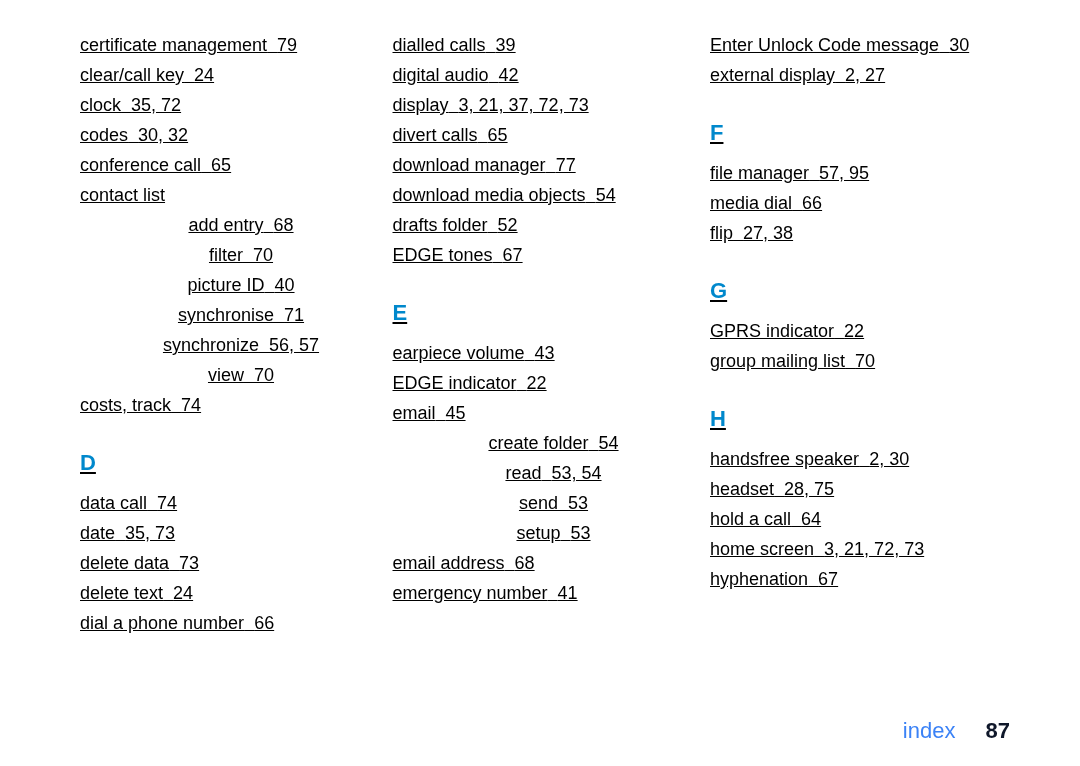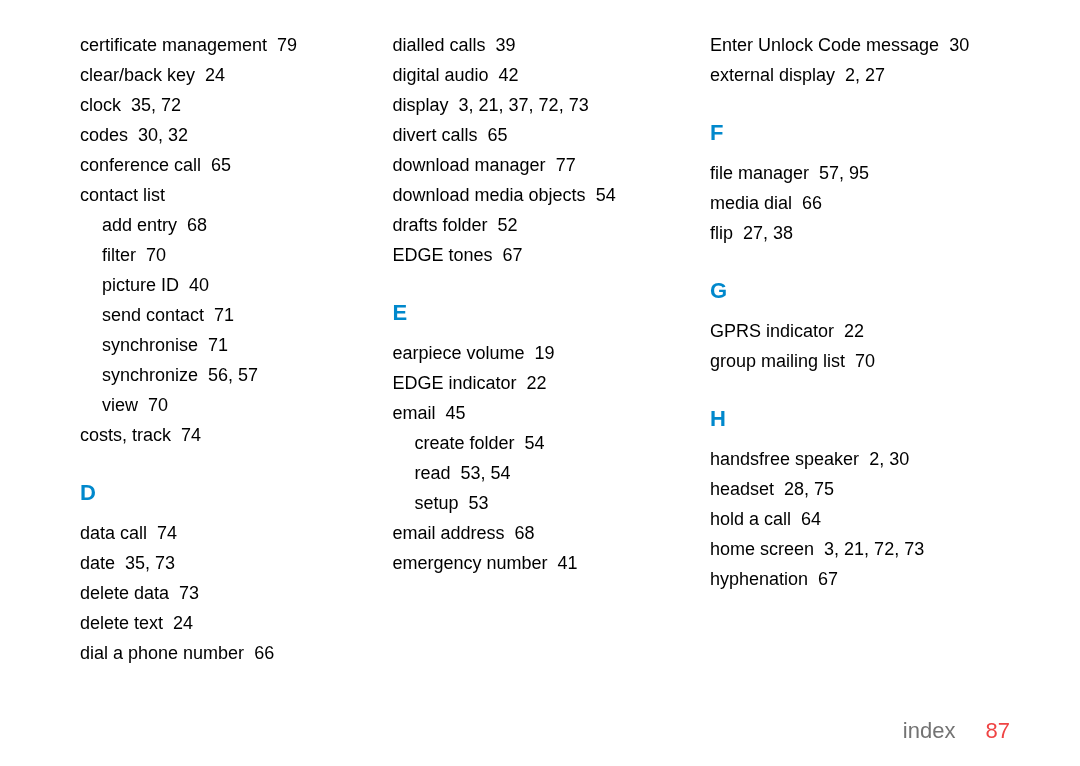"certificate management 79" .cols { text-decoration: none -> underline }
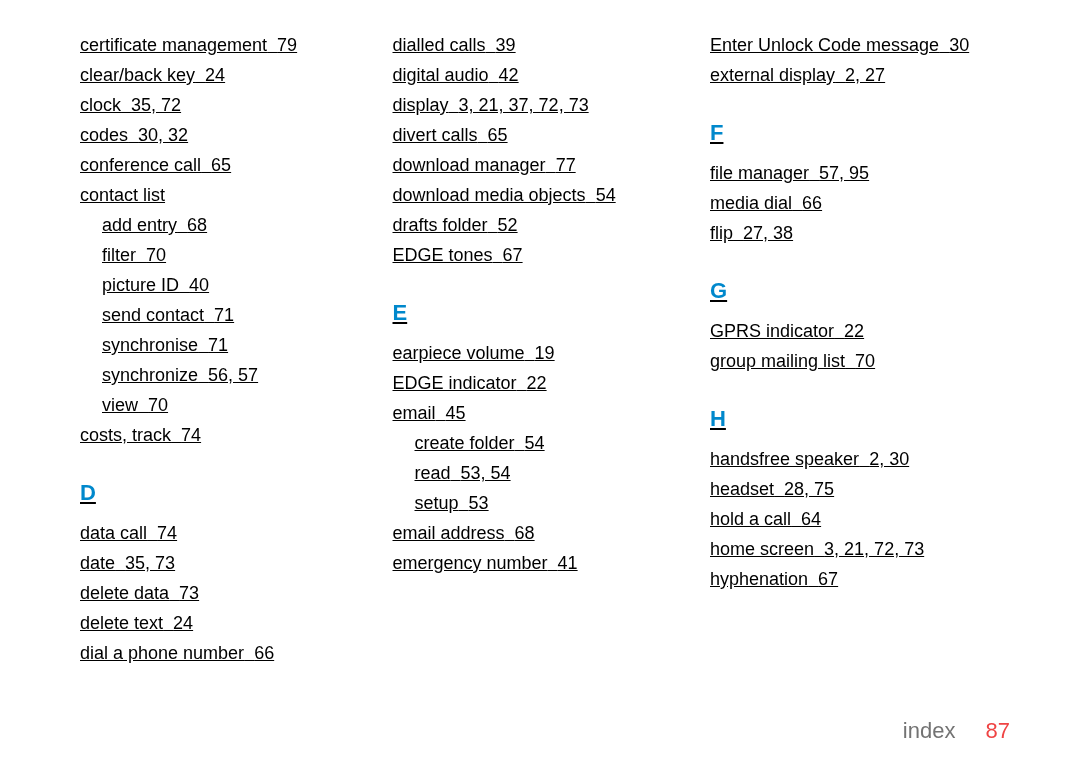"clear/back key" span.term { text: clear/back -> clear/call }
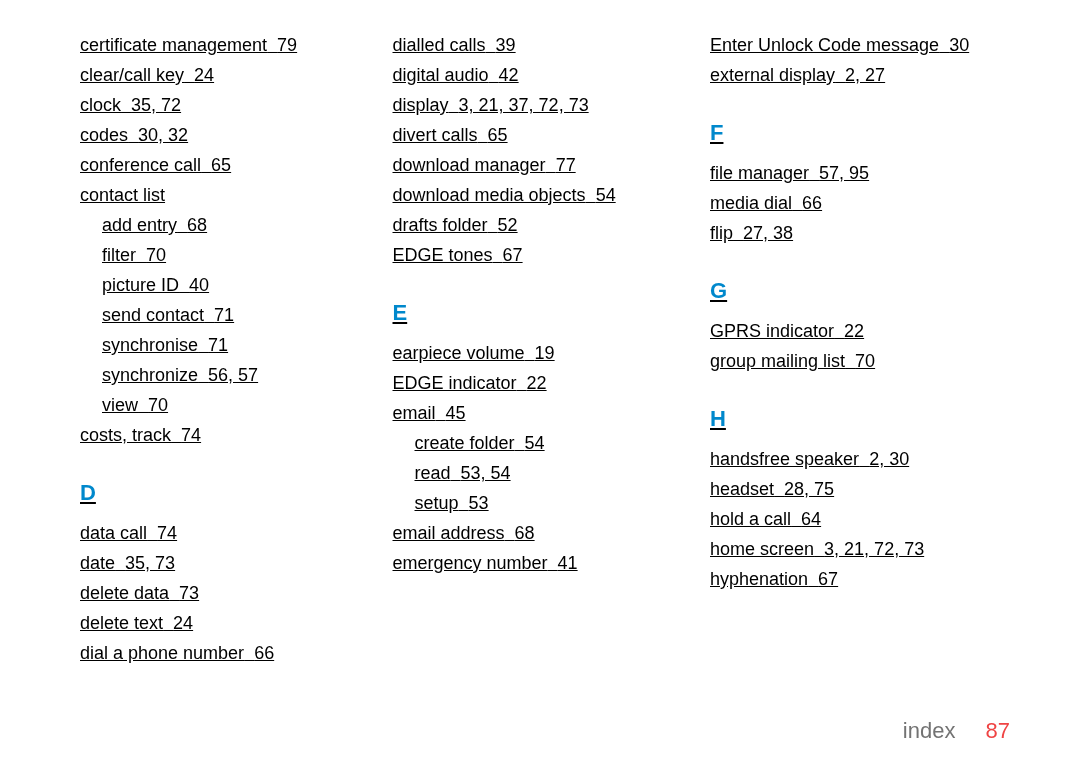"add entry 68" .sub { text-align: none -> center }
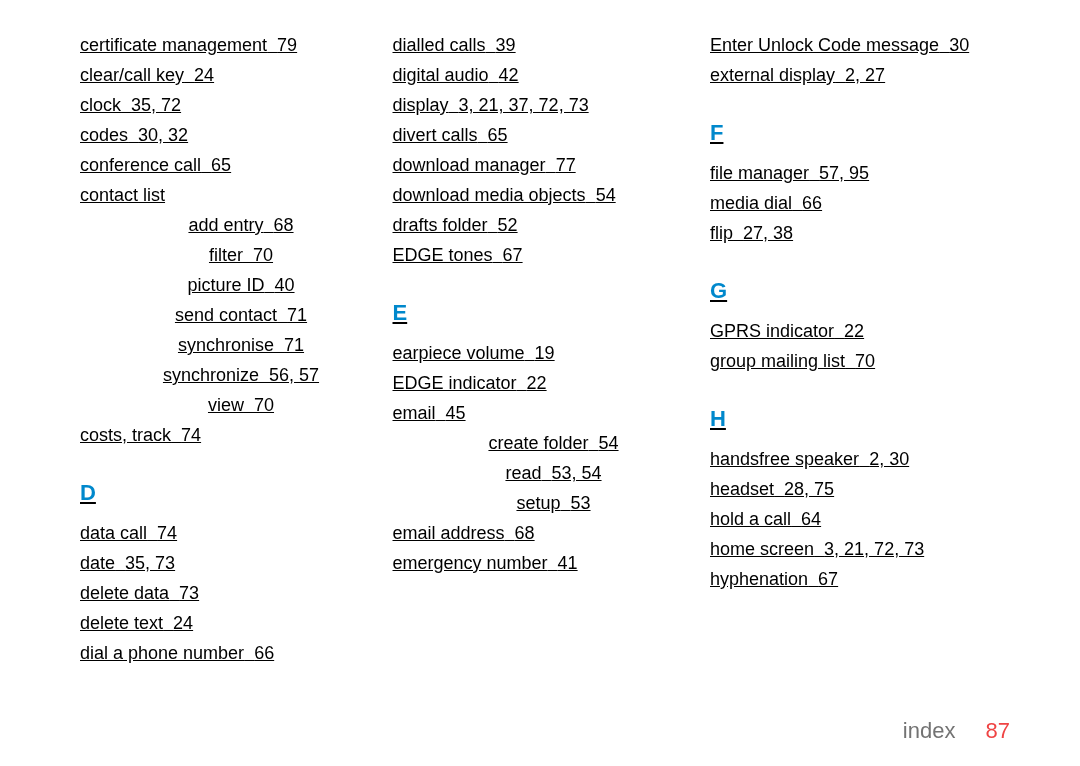"send contact 71" div.entry { html: <div><span>send contact</span>&nbsp;&nbsp;<span>71</span></div> -> none }
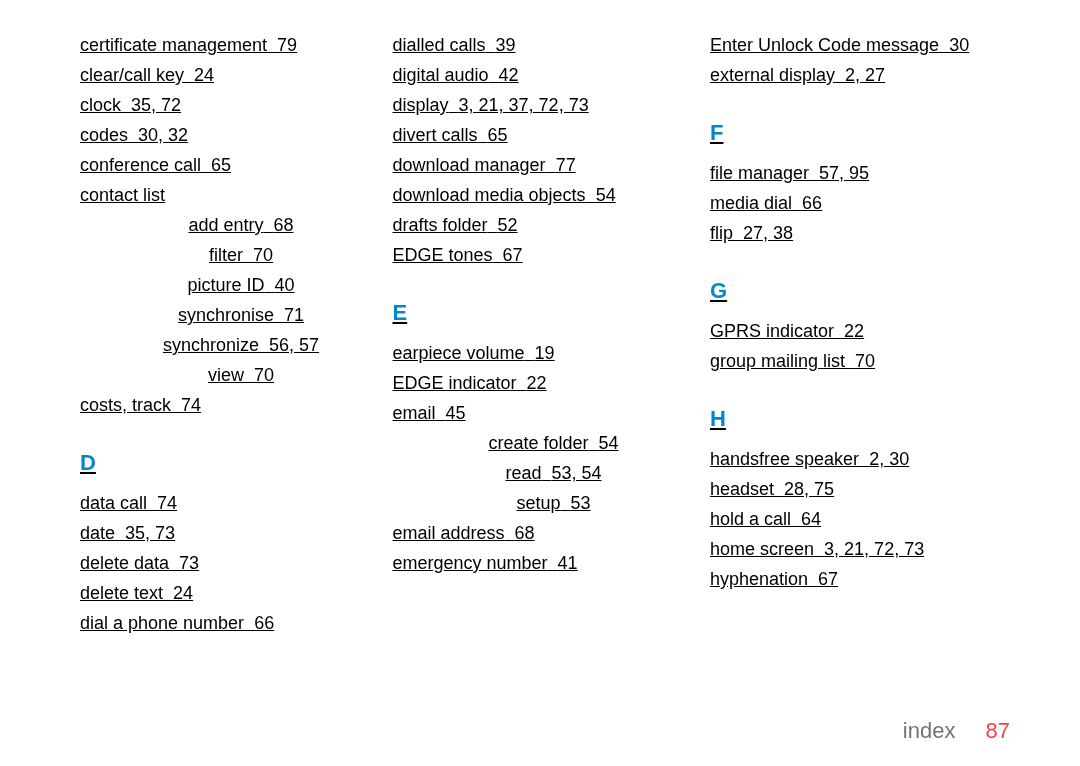"19" span.pages { text: 19 -> 43 }
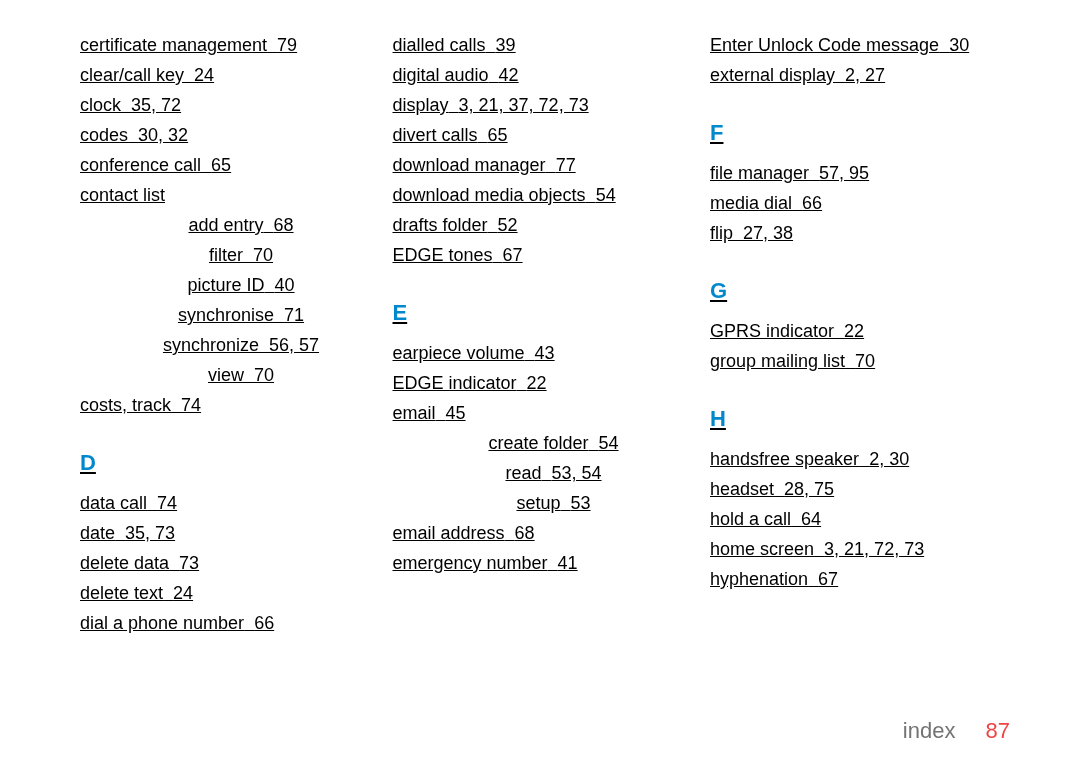"send 53" div.entry { html: none -> <div><span>send</span>&nbsp;&nbsp;<span>53</span></div> }
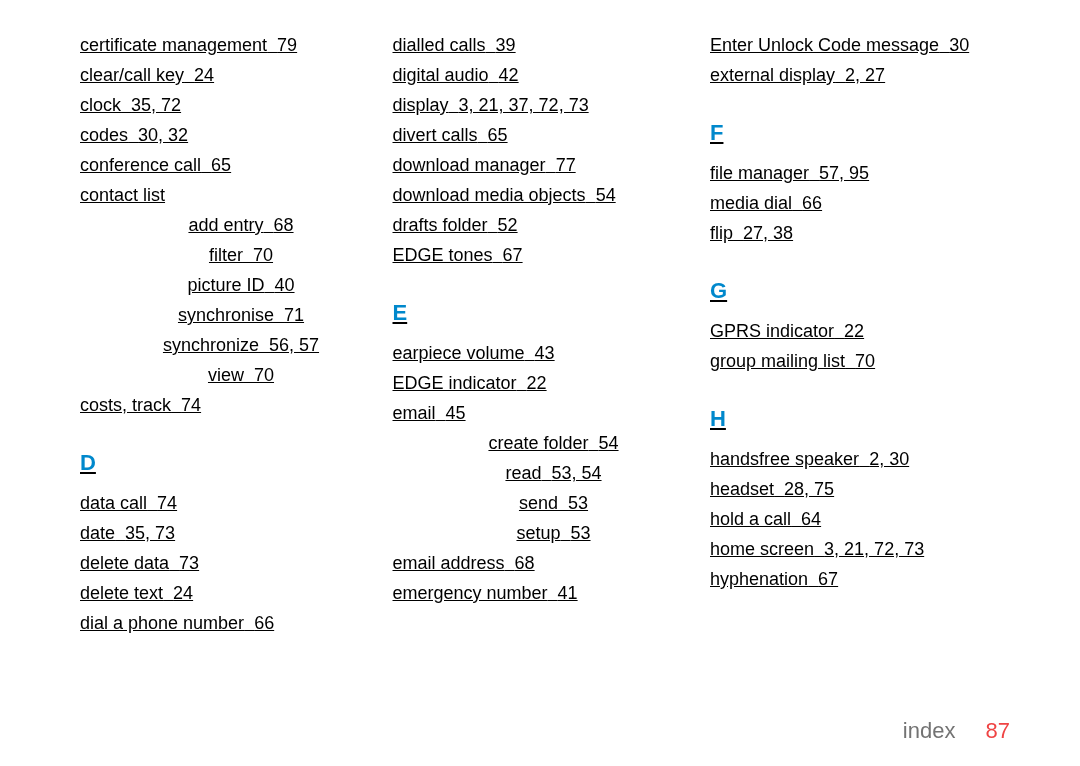"index" .footer .label { color: #737373 -> #3b82f6 }
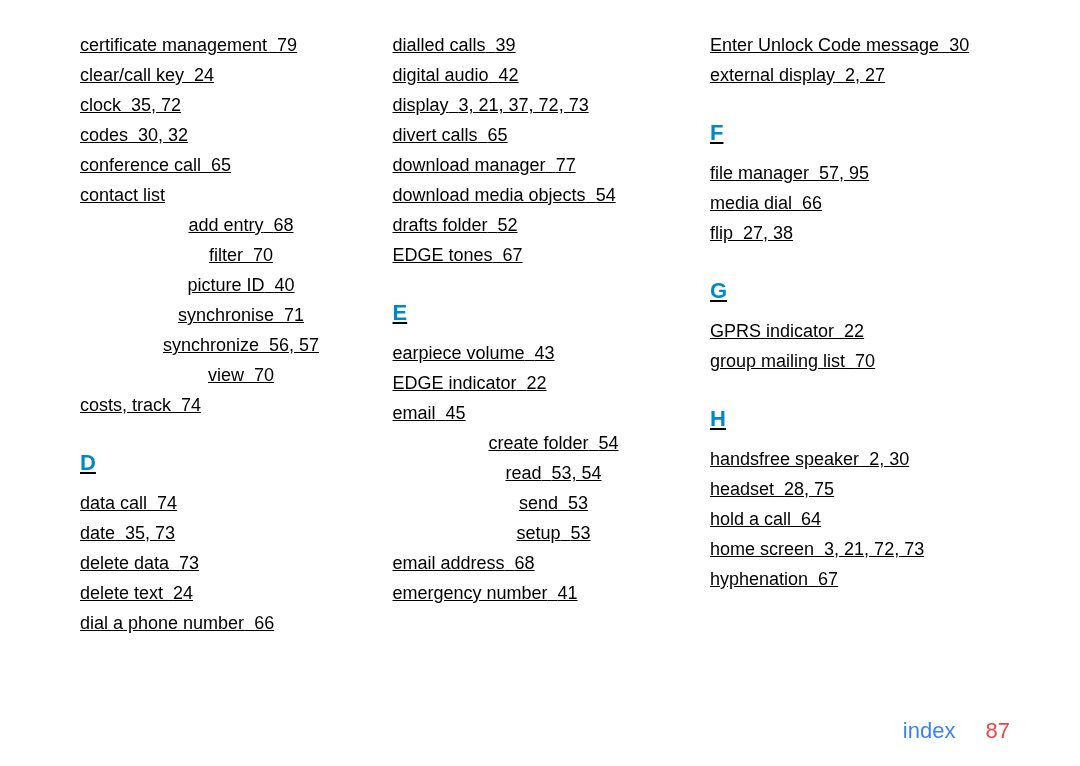"87" .footer .num { color: #ef4444 -> #0f172a; font-weight: normal -> bold }
